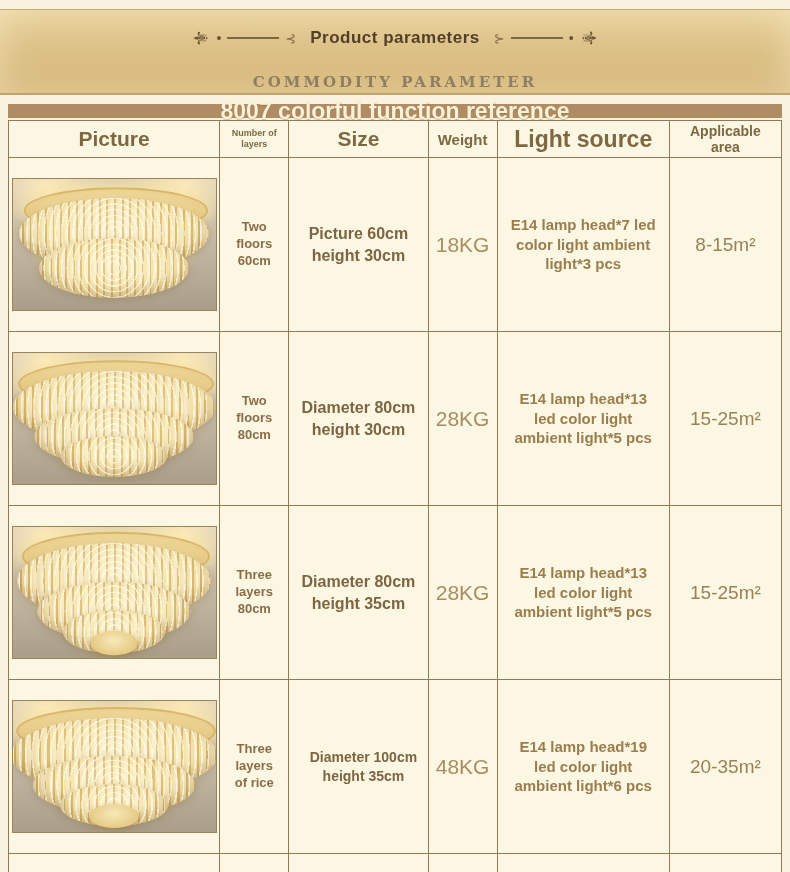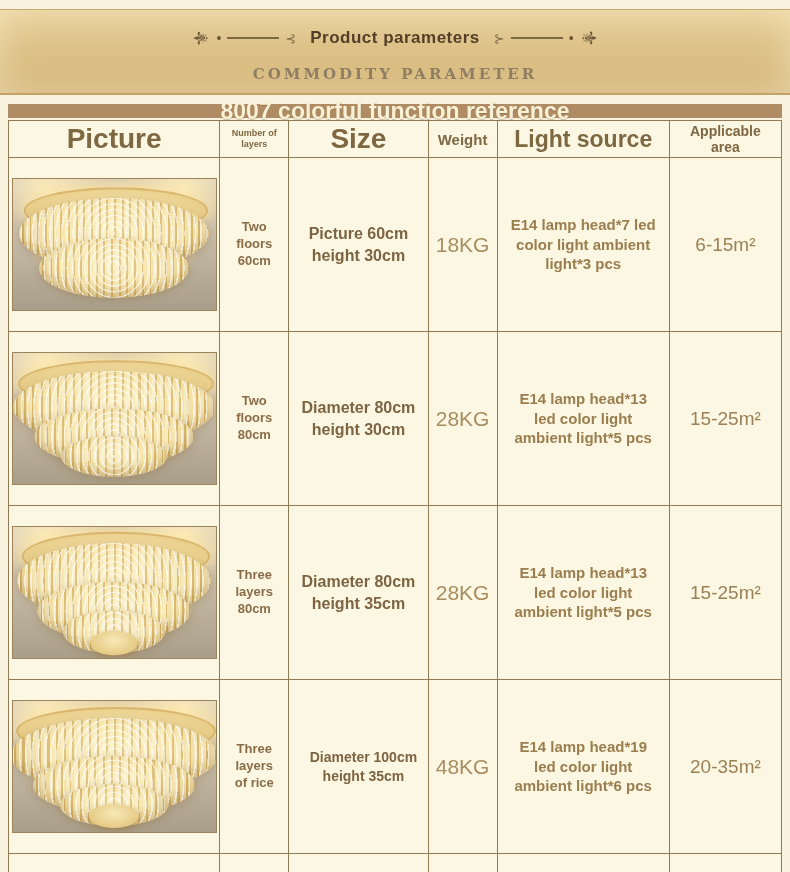"Product parameters" .banner-title { margin: 8px 8px -> 16px 8px }
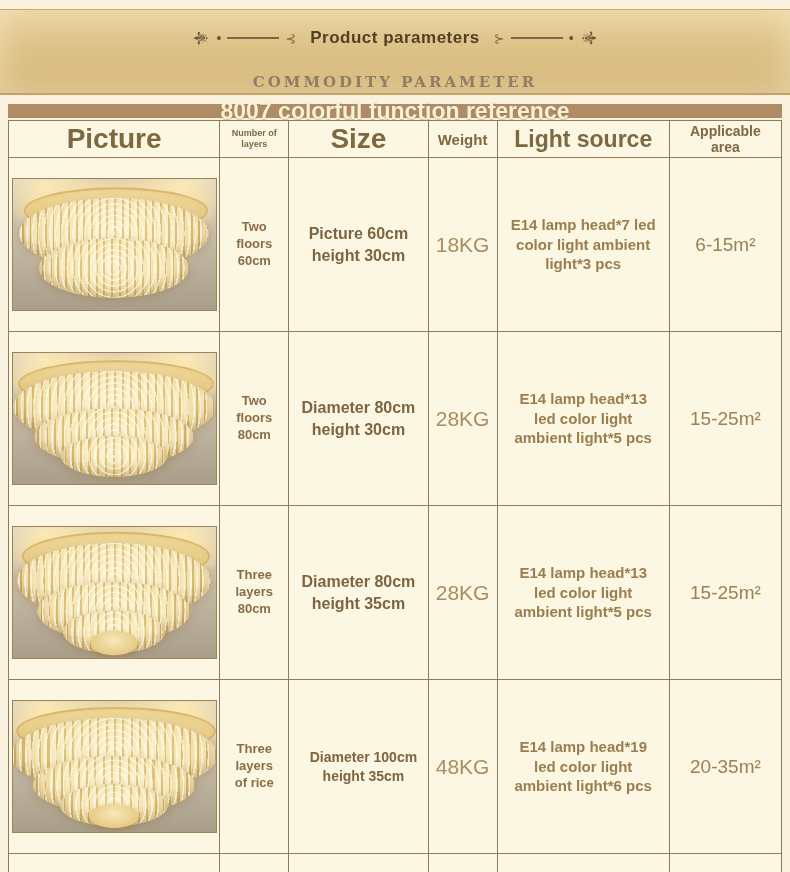"Picture" .h-pic,.h-size { font-size: 28px -> 21px }
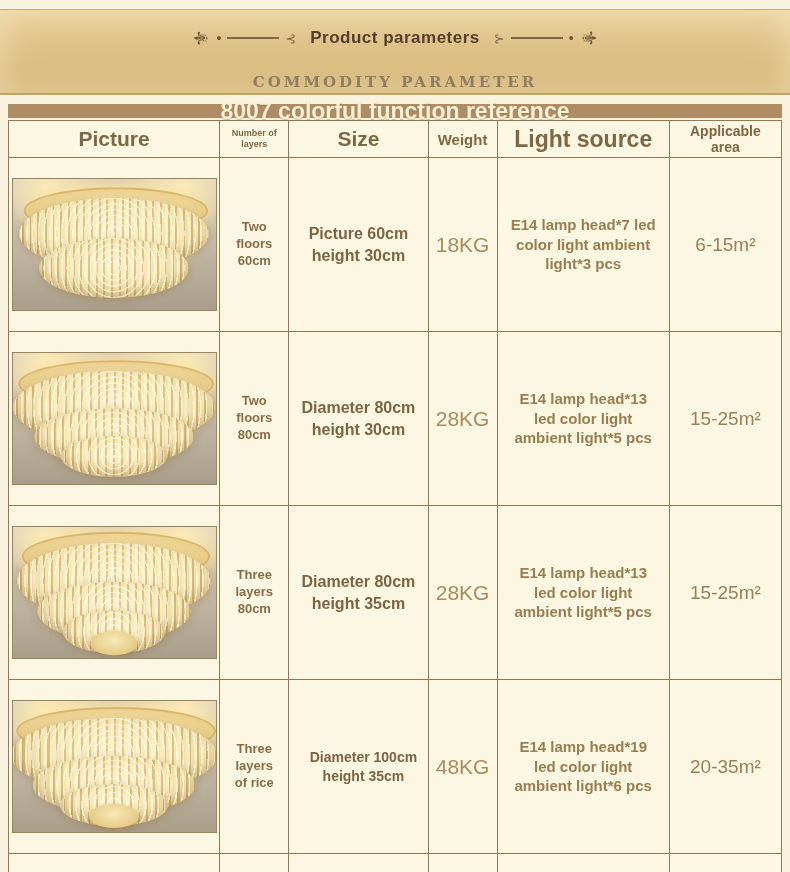"6-15m²" td.area { text: 6-15m² -> 8-15m² }
